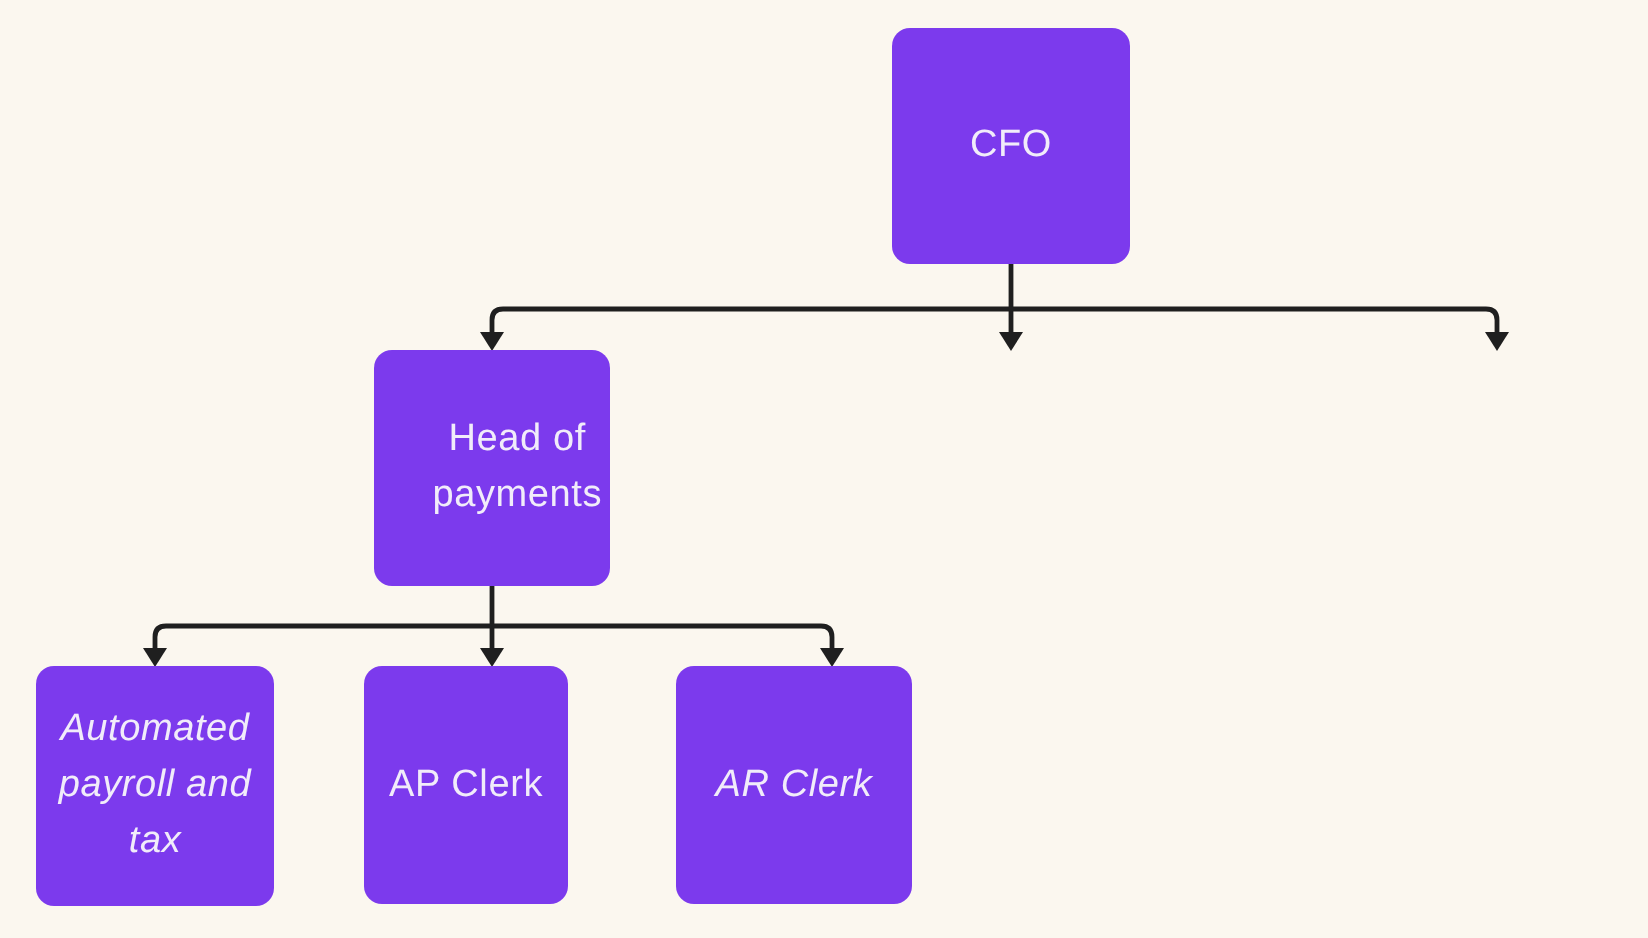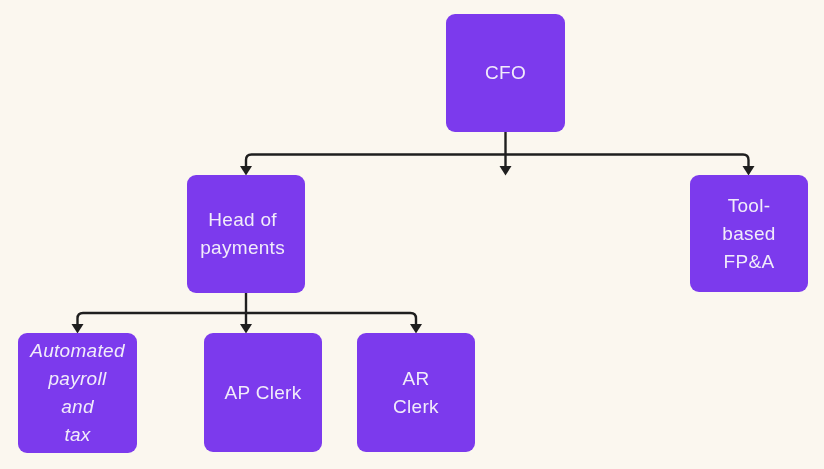"CFO" .node { padding: 20px -> 4px }
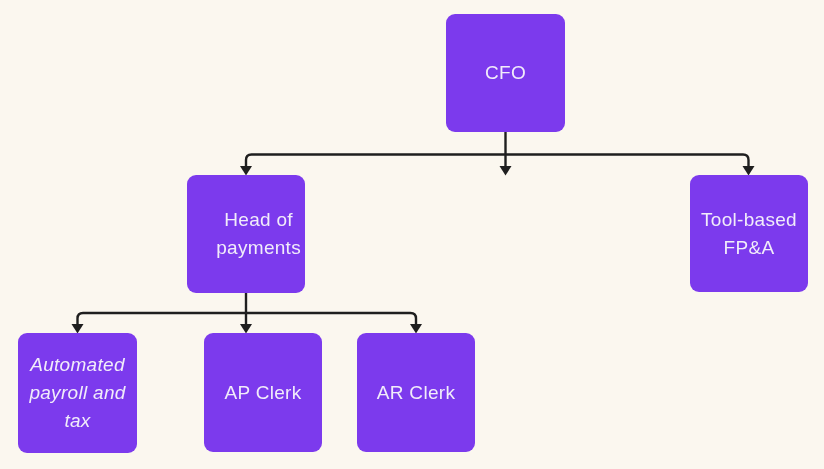"Tool-based" div.node { html: <div> <span>Tool-based FP&amp;A</span> </div> -> none }
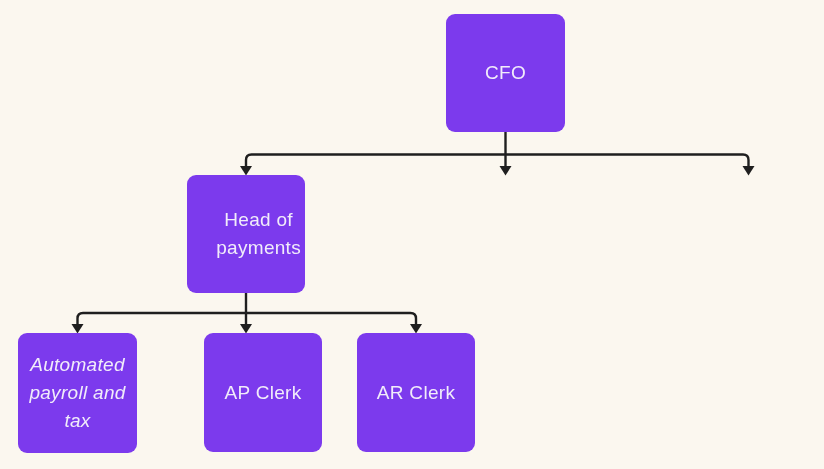"AP Clerk" .node-ap { left: 204px -> 182px; width: 118px -> 102px }
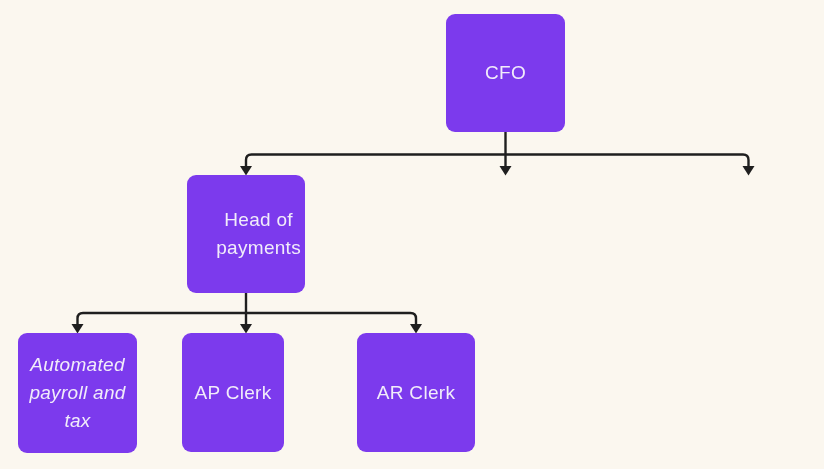"AR Clerk" .node-ar { font-style: none -> italic; left: 357px -> 338px }
